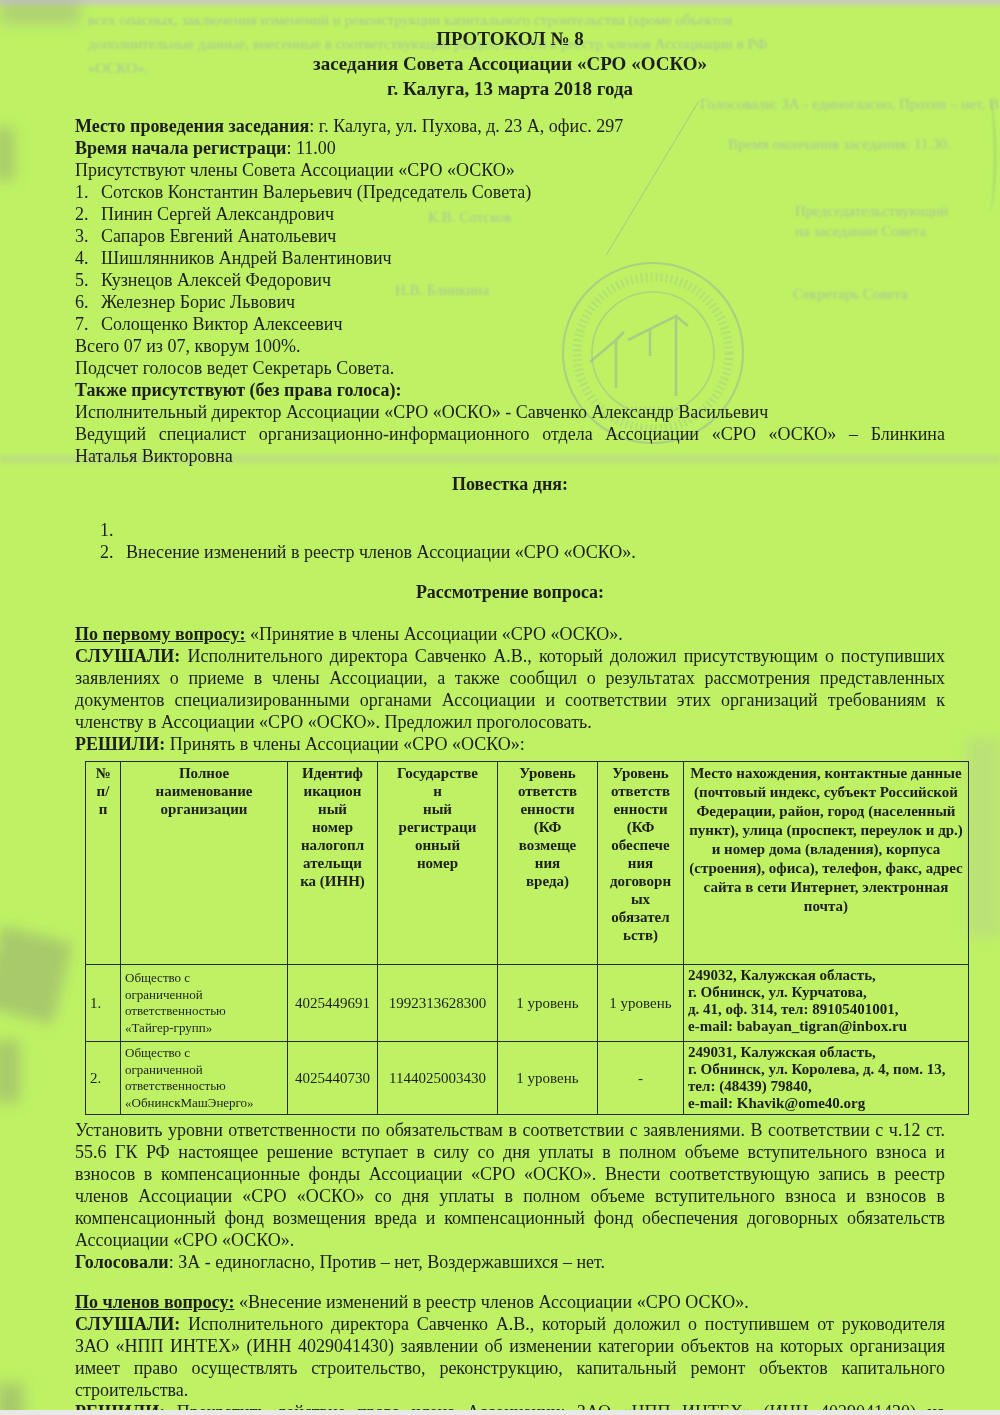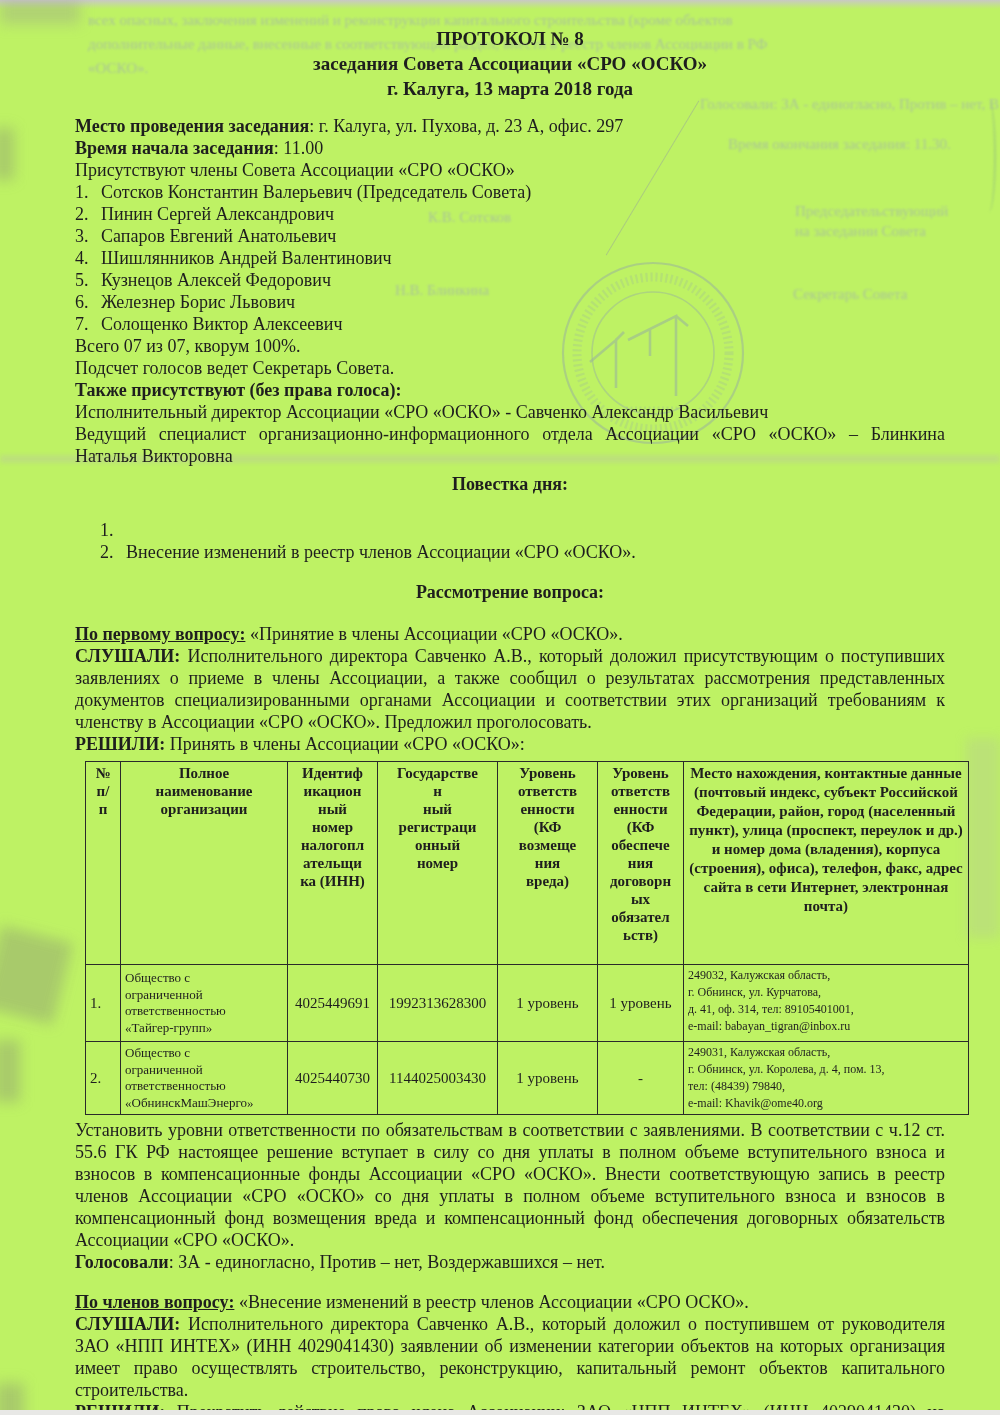"Время начала заседания" span.b { text: заседания -> регистраци }
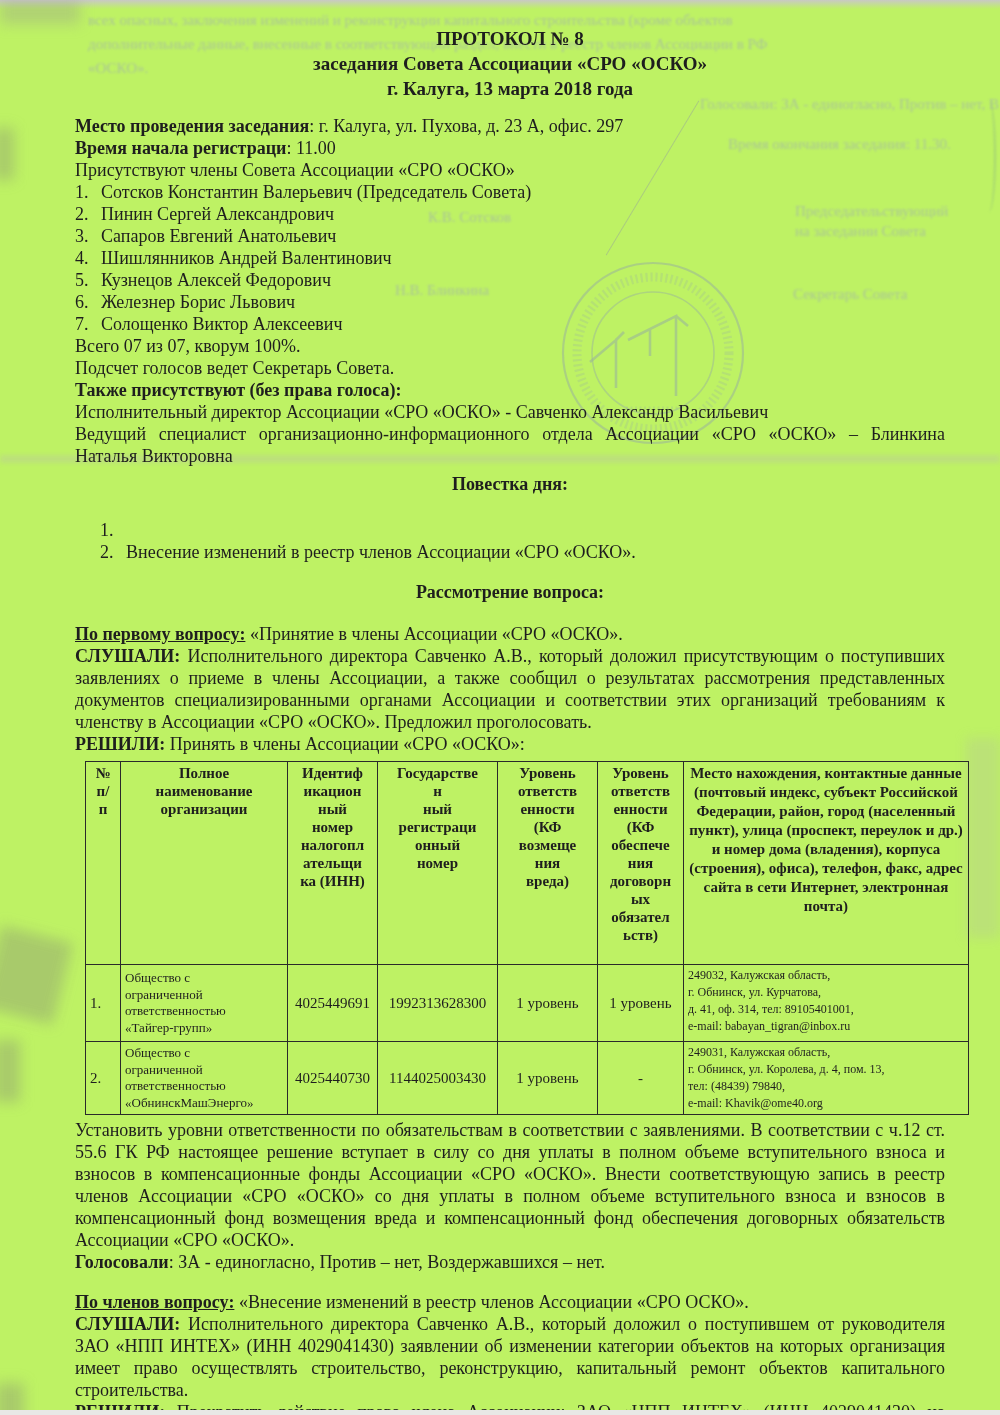"249032, Калужская область," td.c-addr { font-size: 12px -> 15px; font-weight: none -> bold }
